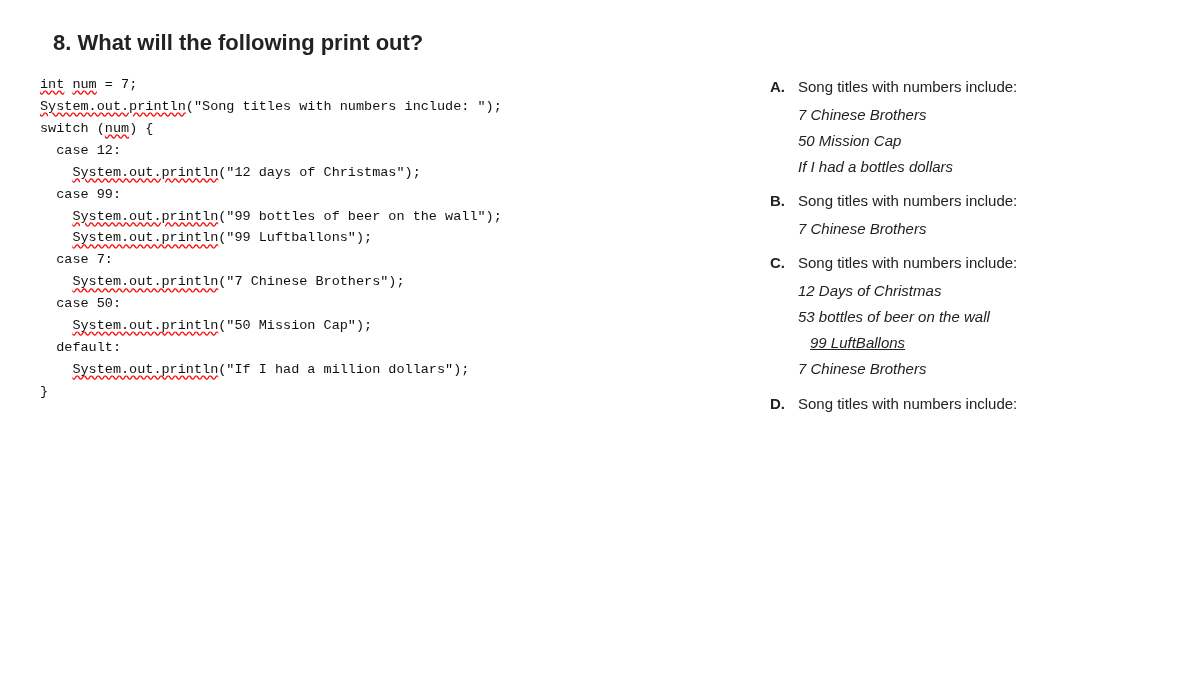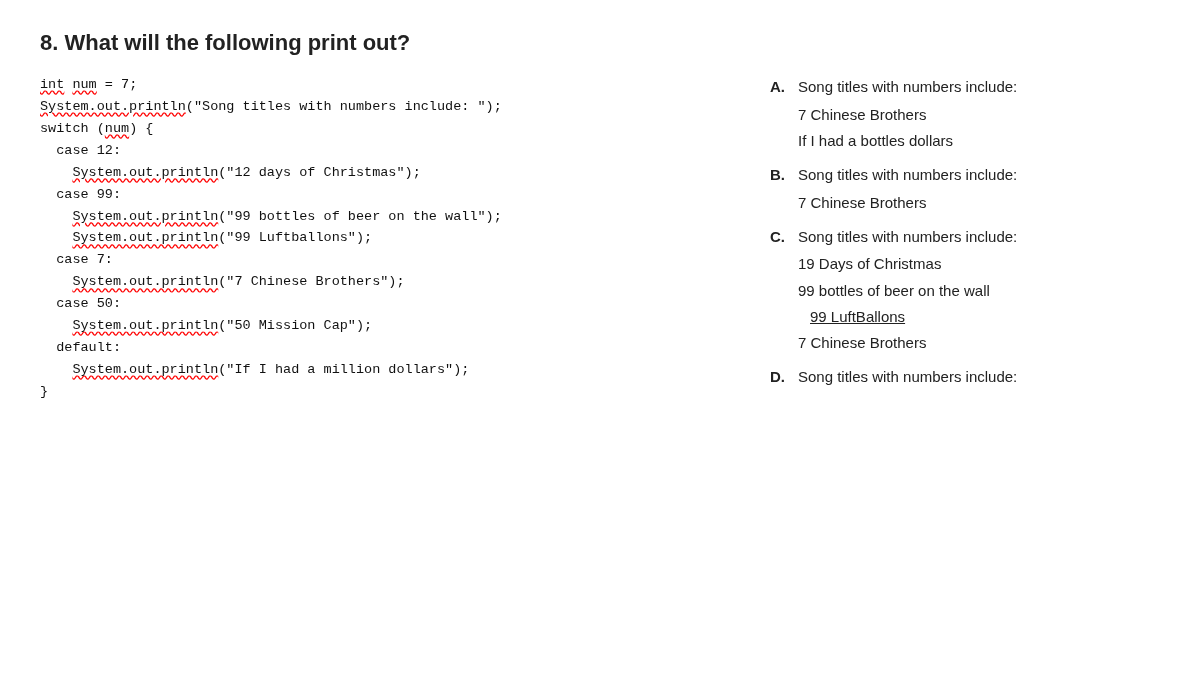"8. What will the following" h2 { margin-left: none -> 13px }
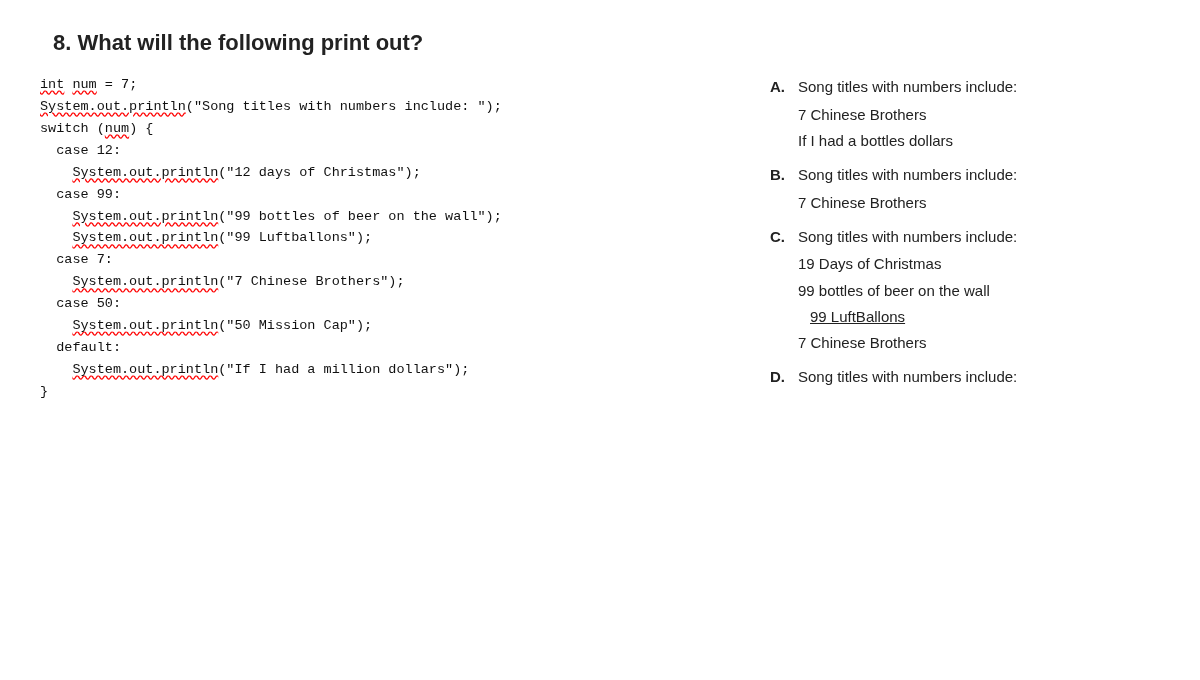"7 Chinese Brothers" .answer-sub { font-style: none -> italic }
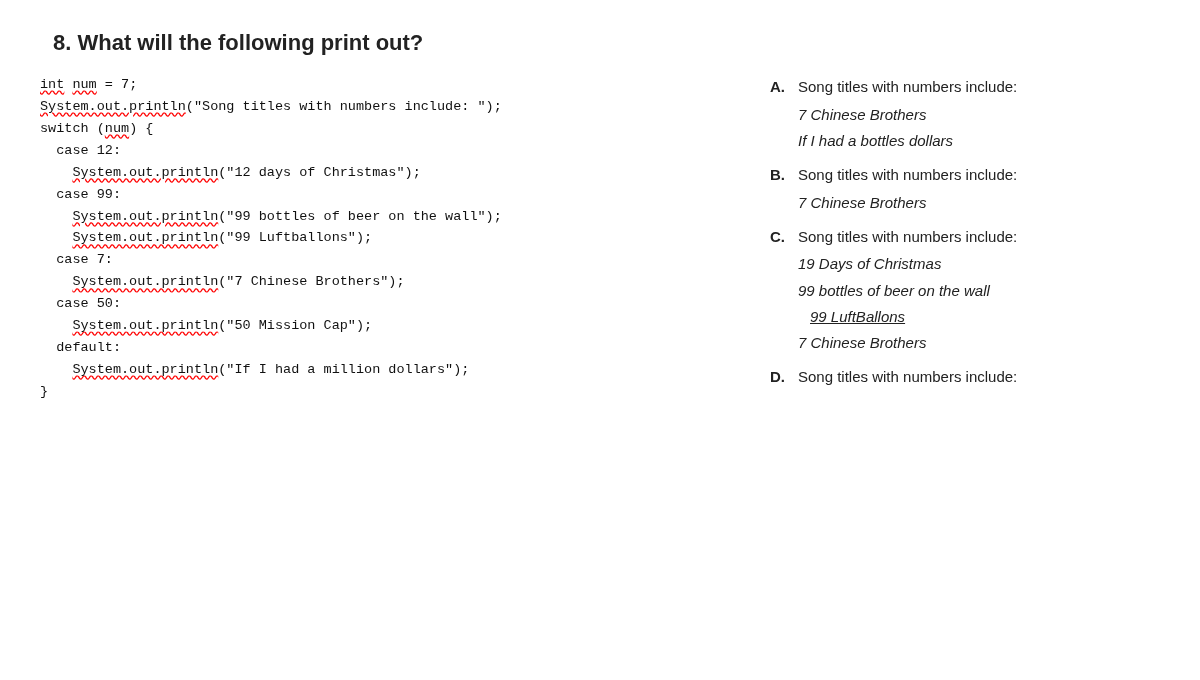"50 Mission Cap" div { html: none -> <div>50 Mission Cap</div> }
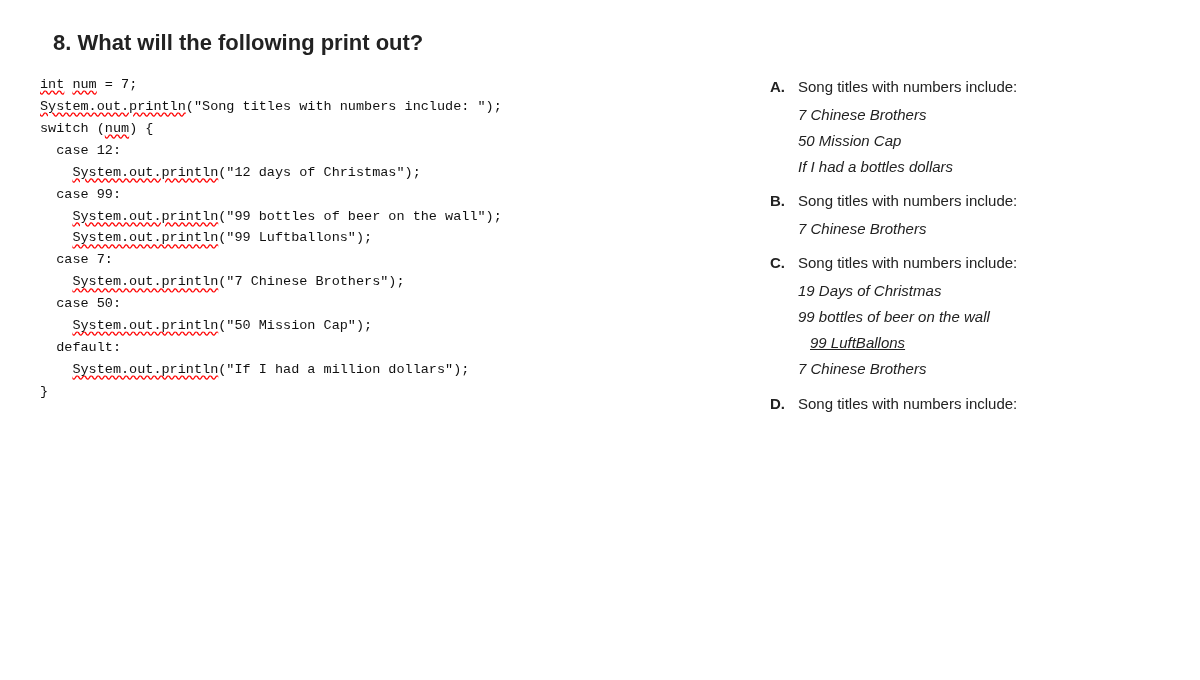"19 Days of Christmas" div { text: 19 -> 12 }
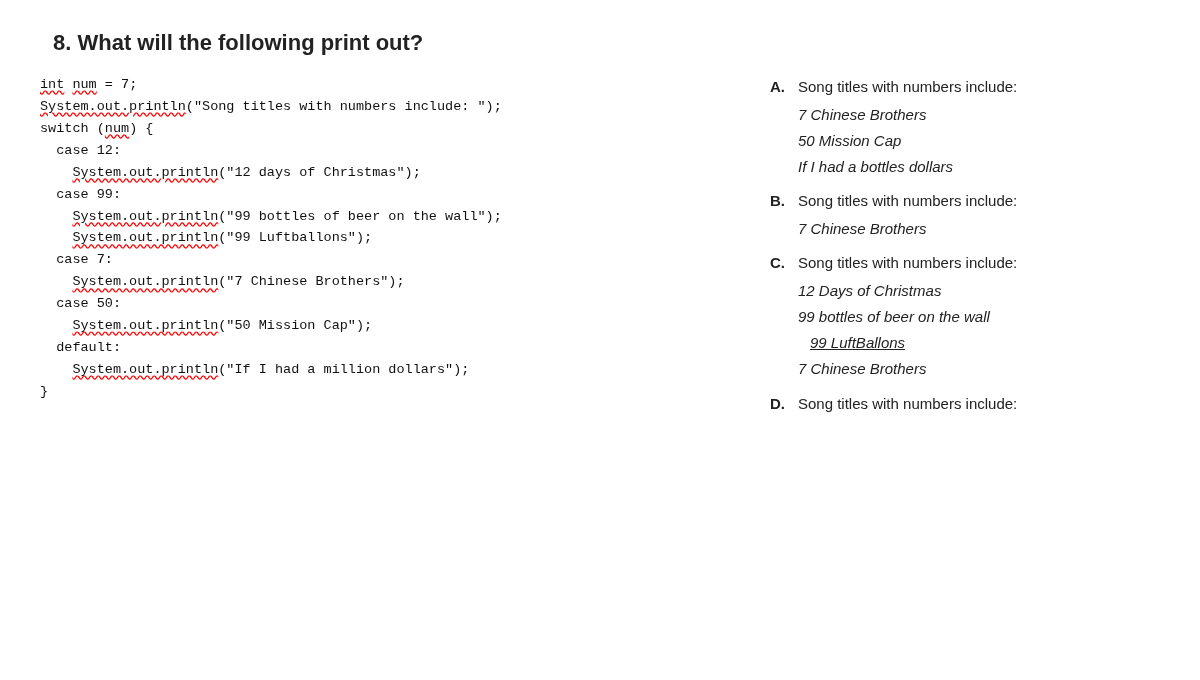"99 bottles of beer on" div { text: 99 -> 53 }
